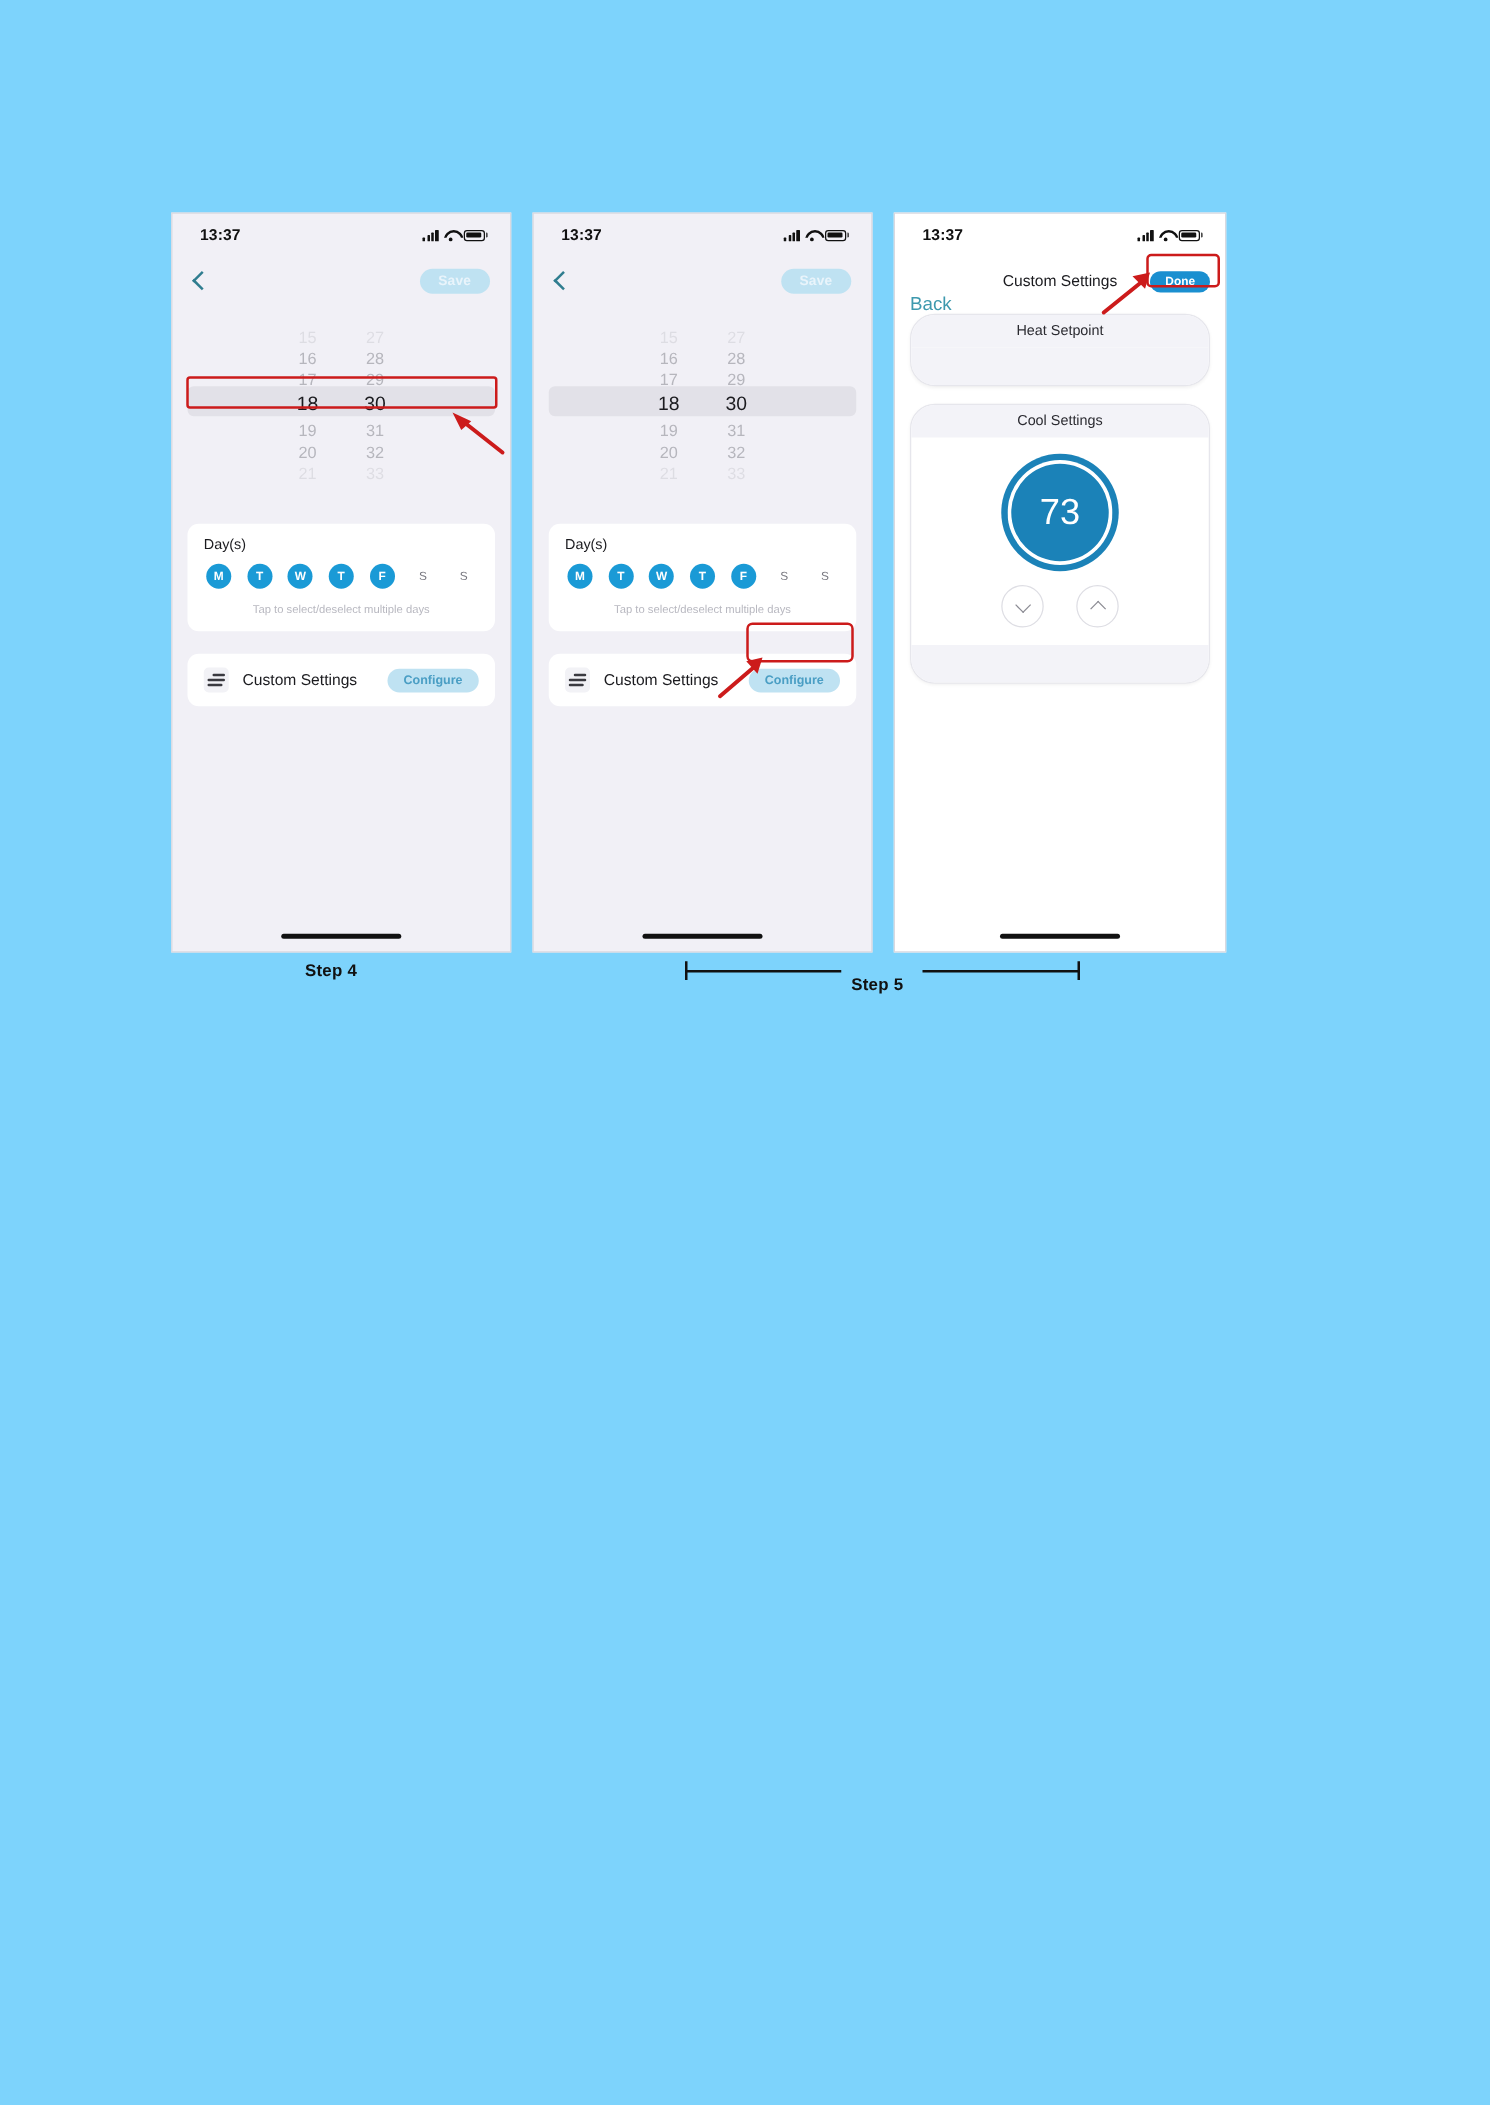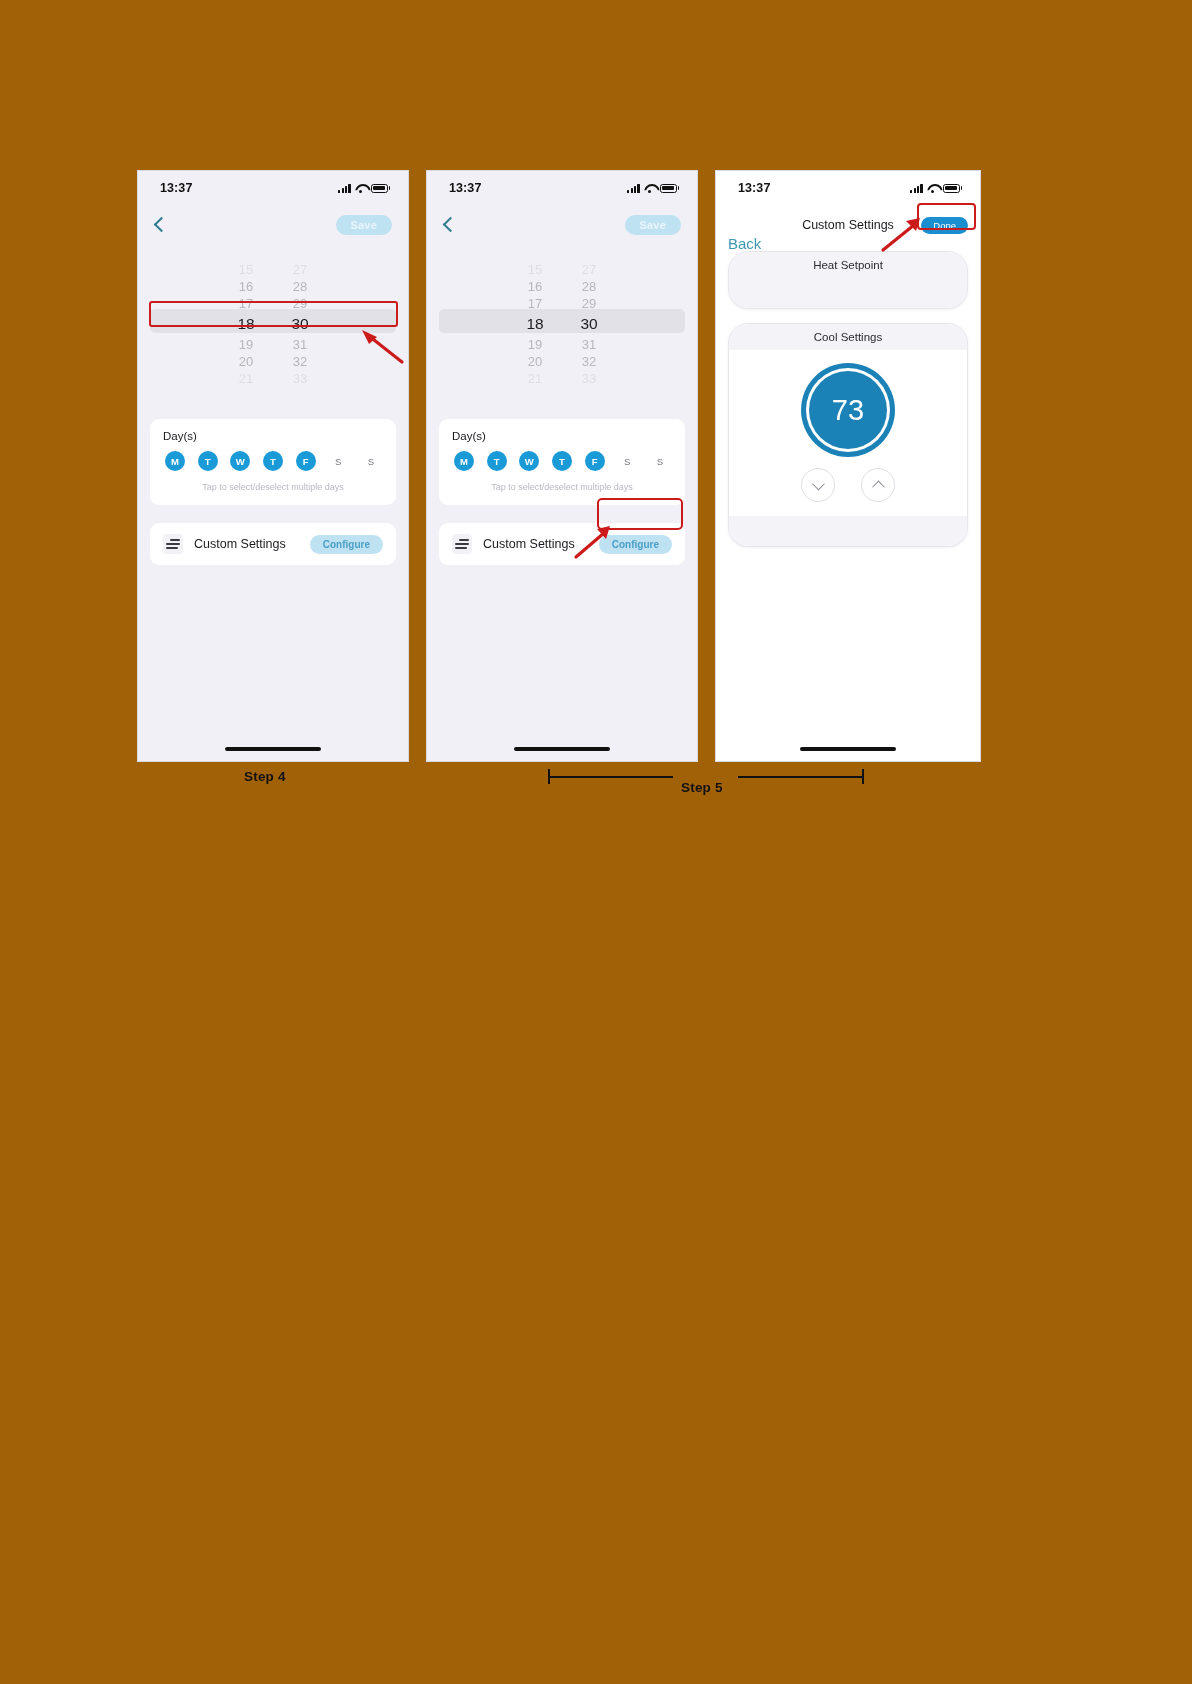"13:37" .page { background: #a16207 -> #7dd3fc }
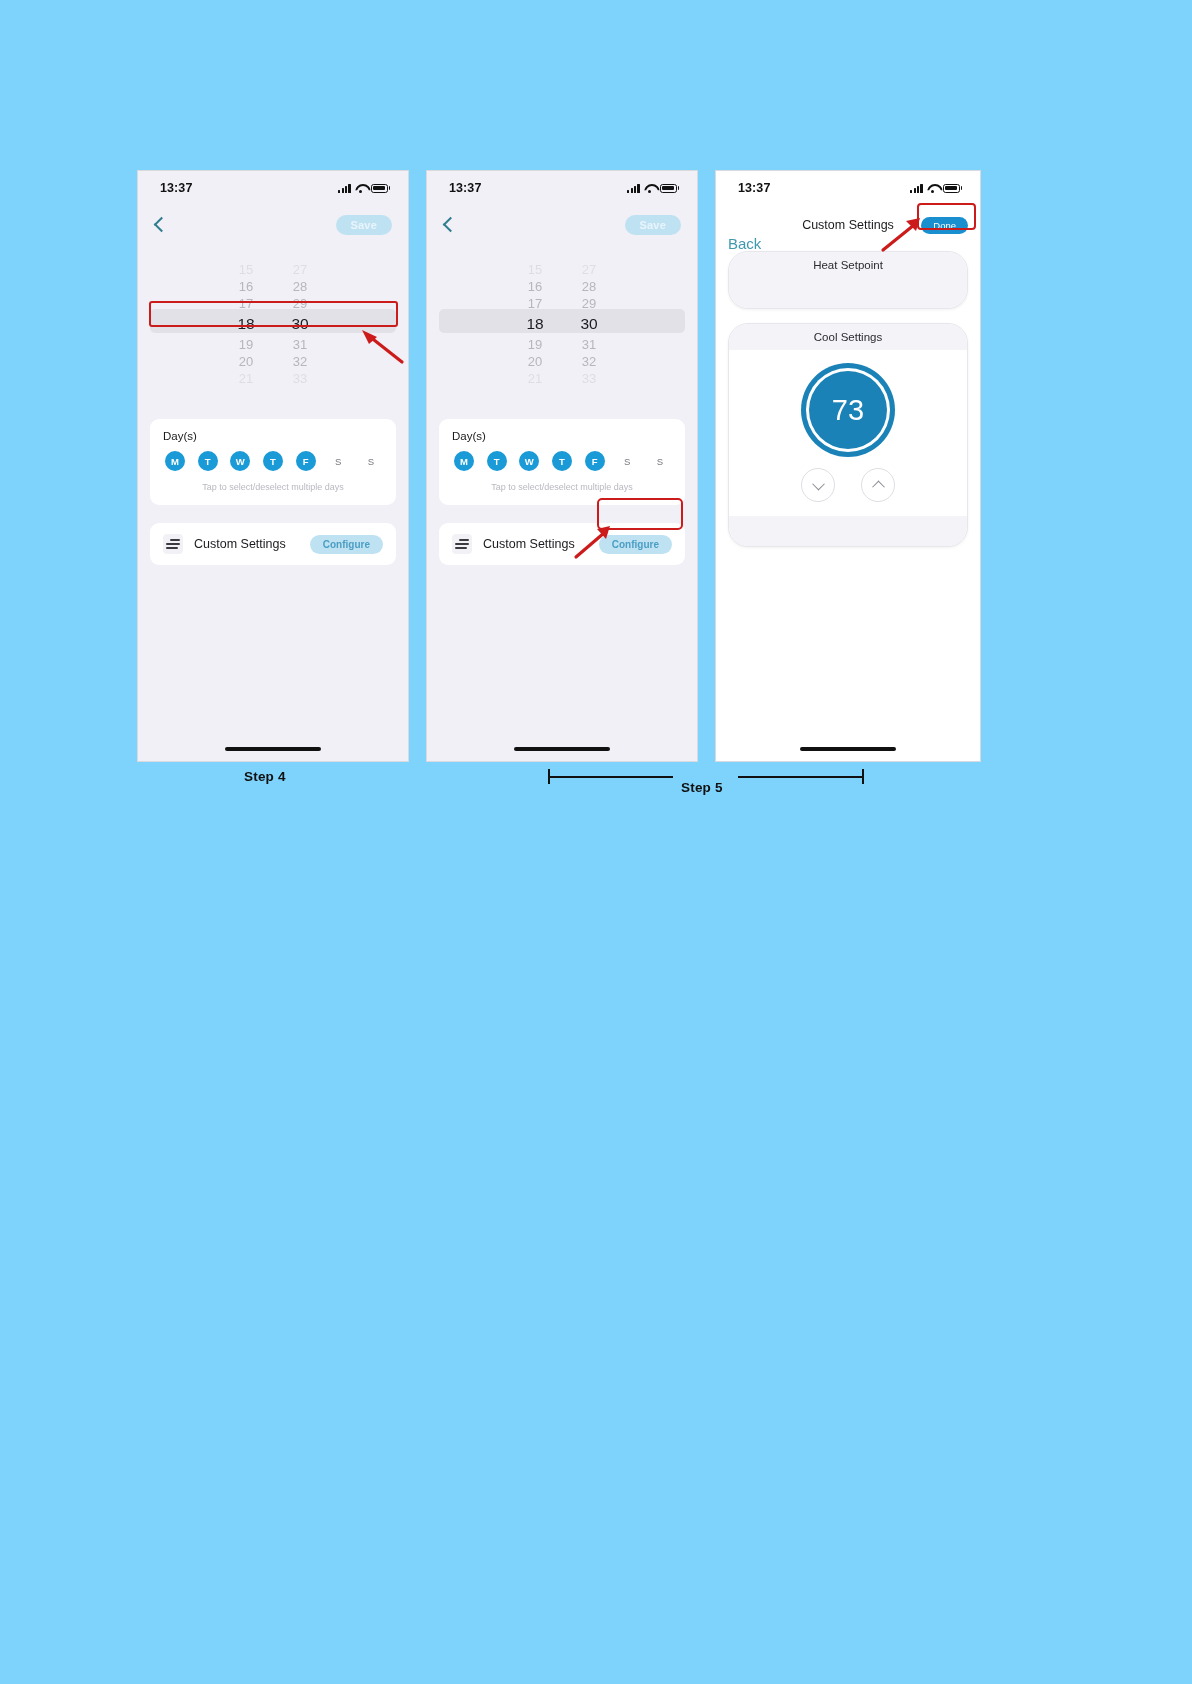"Done" .done-btn { font-weight: 400 -> 700 }
